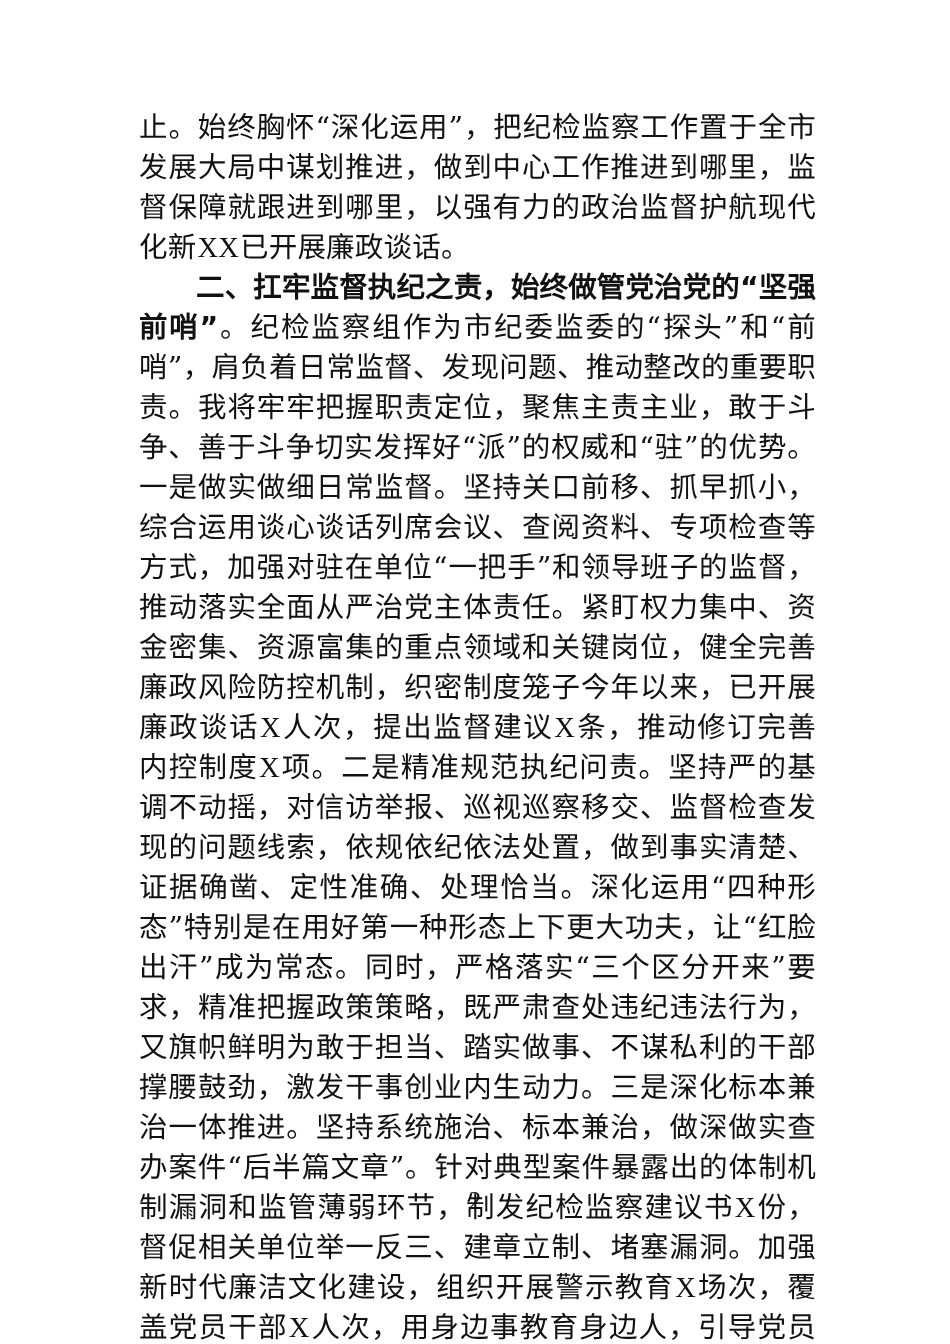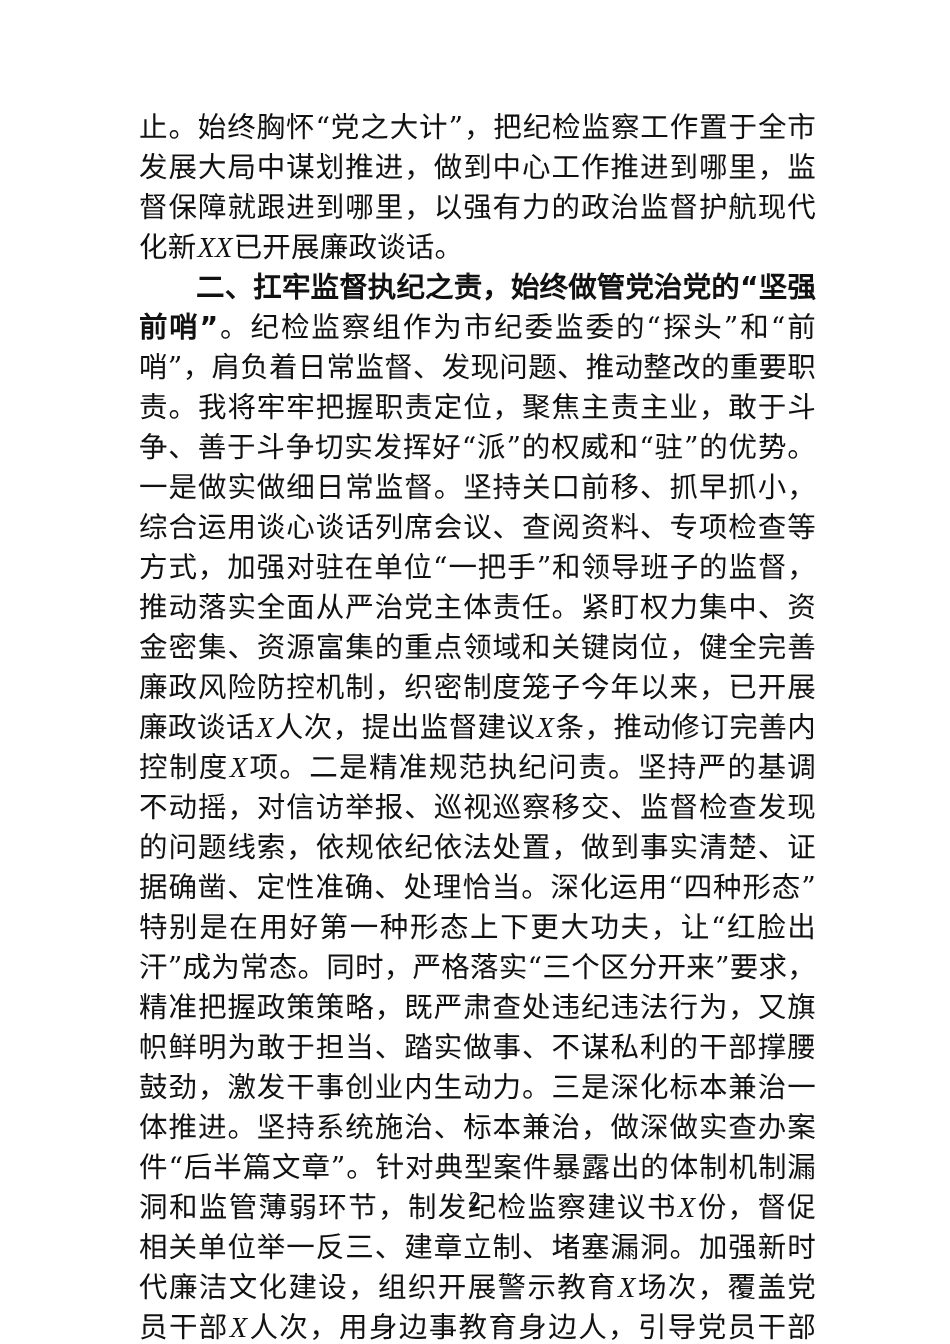"止。始终胸怀“党之大计”，把纪检监察工作置于全市发展大局中谋划推进，做到中心工作" span { text: 党之大计 -> 深化运用 }
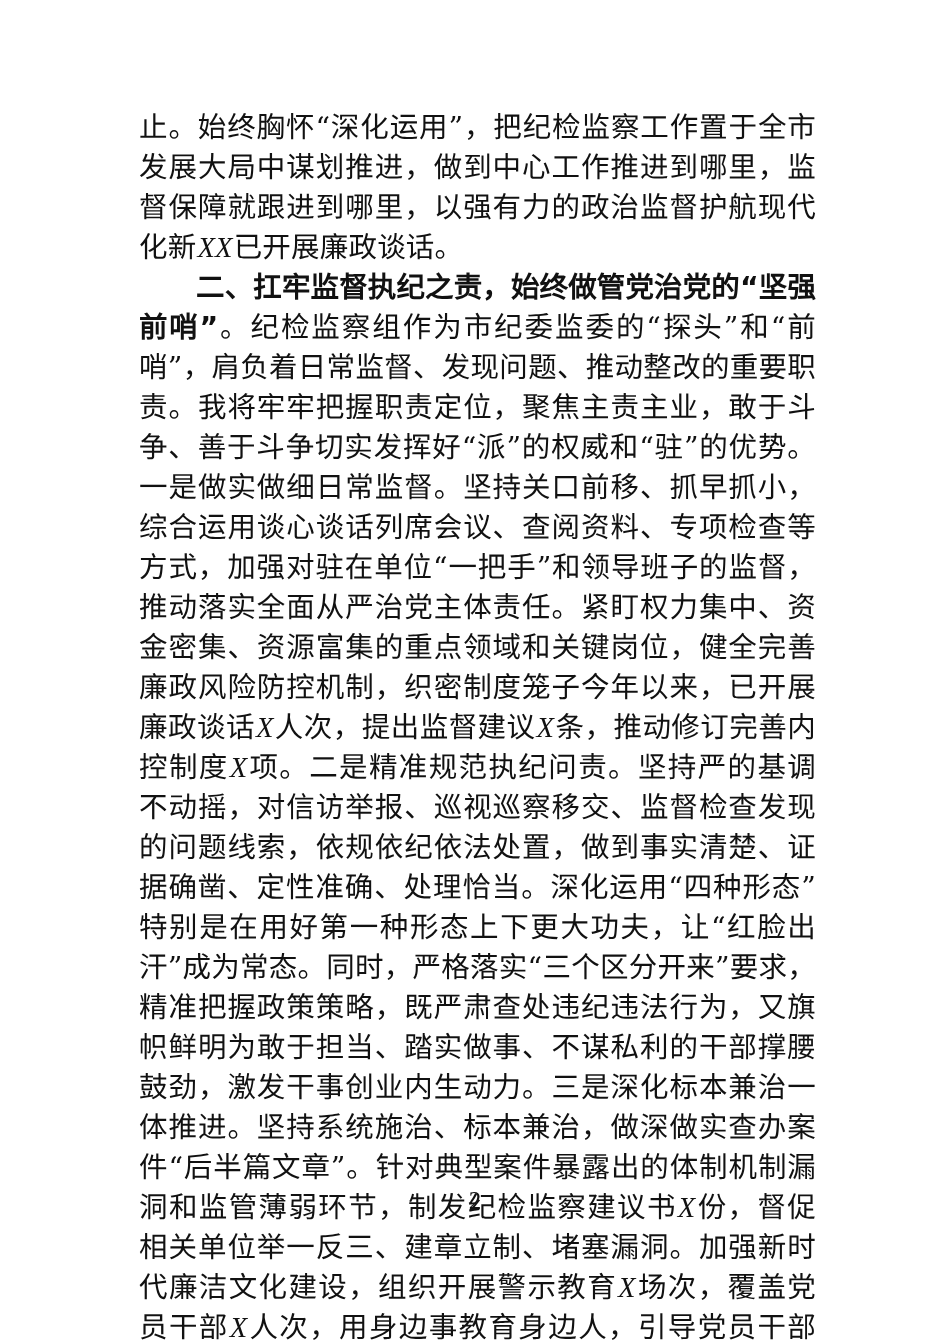"XX" .lat { font-style: italic -> none }
